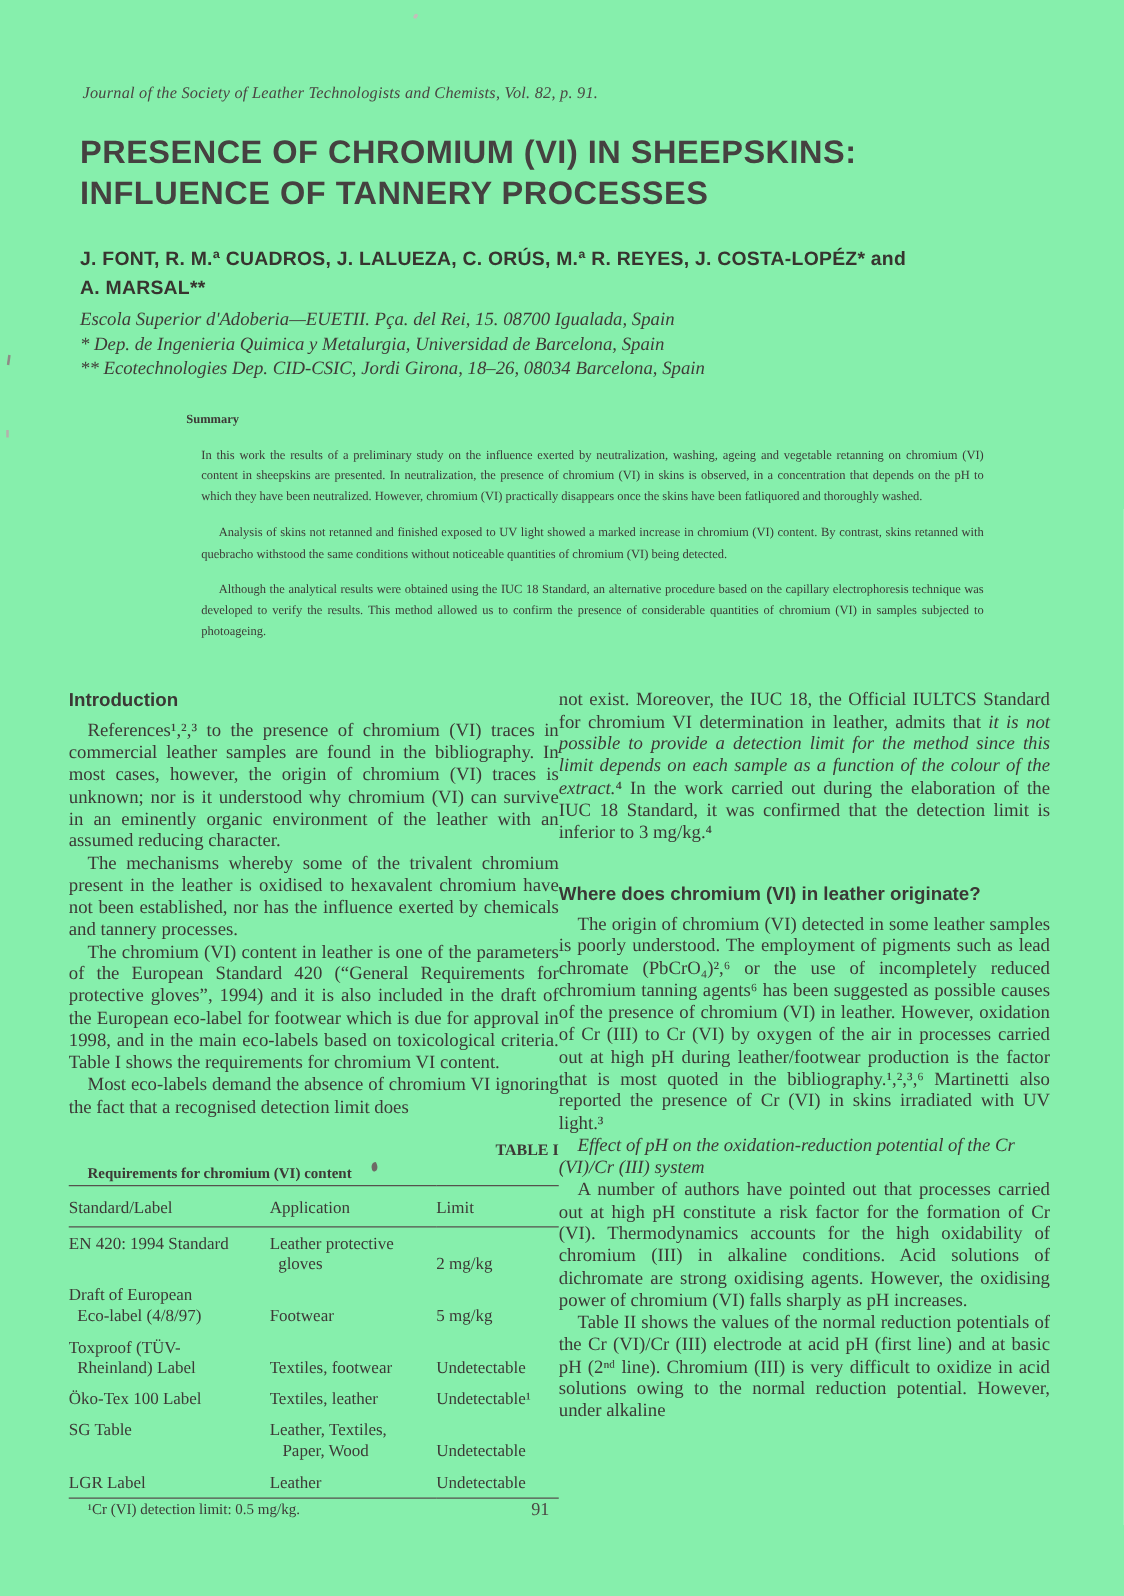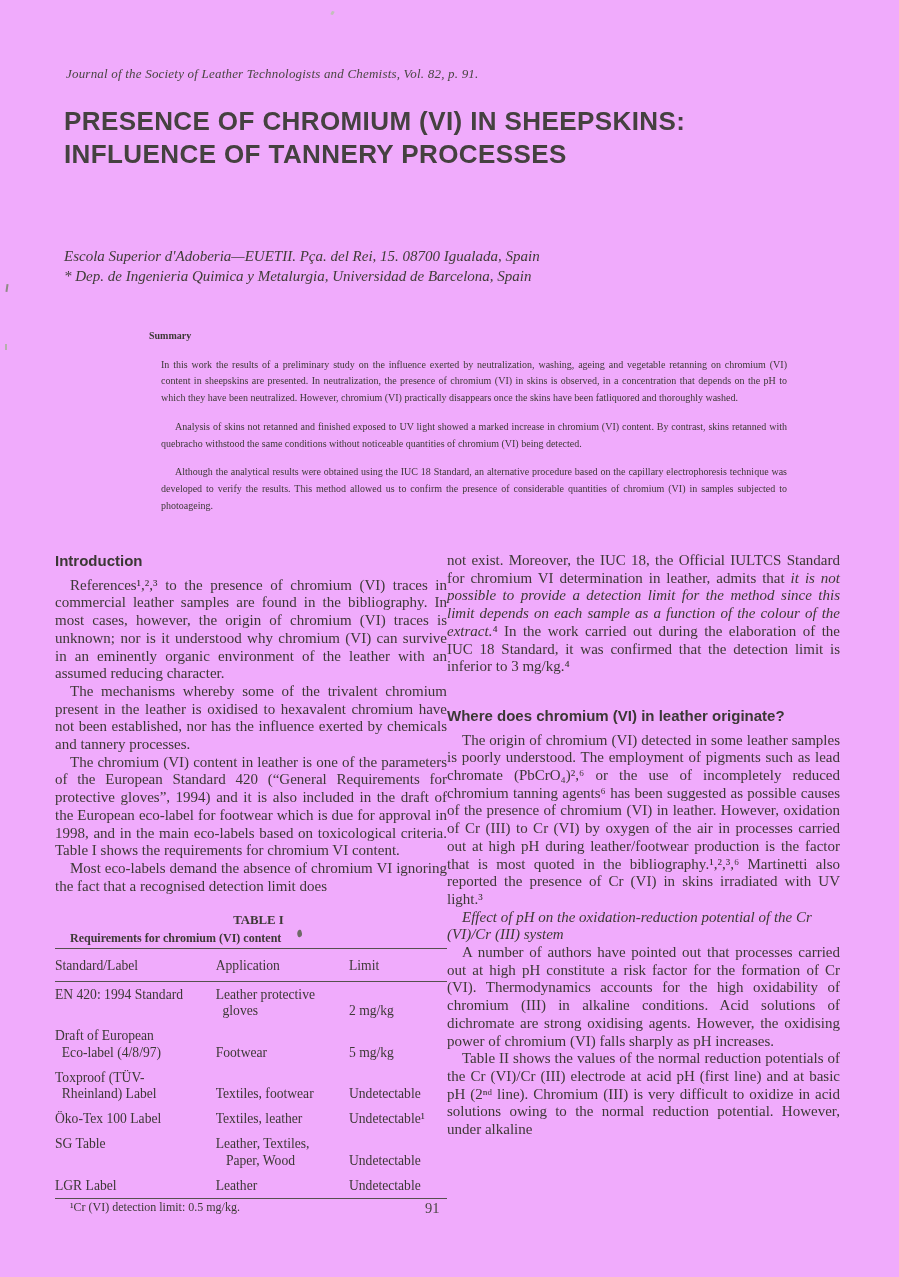"Journal of the Society of" .page { background: #f0abfc -> #86efac }
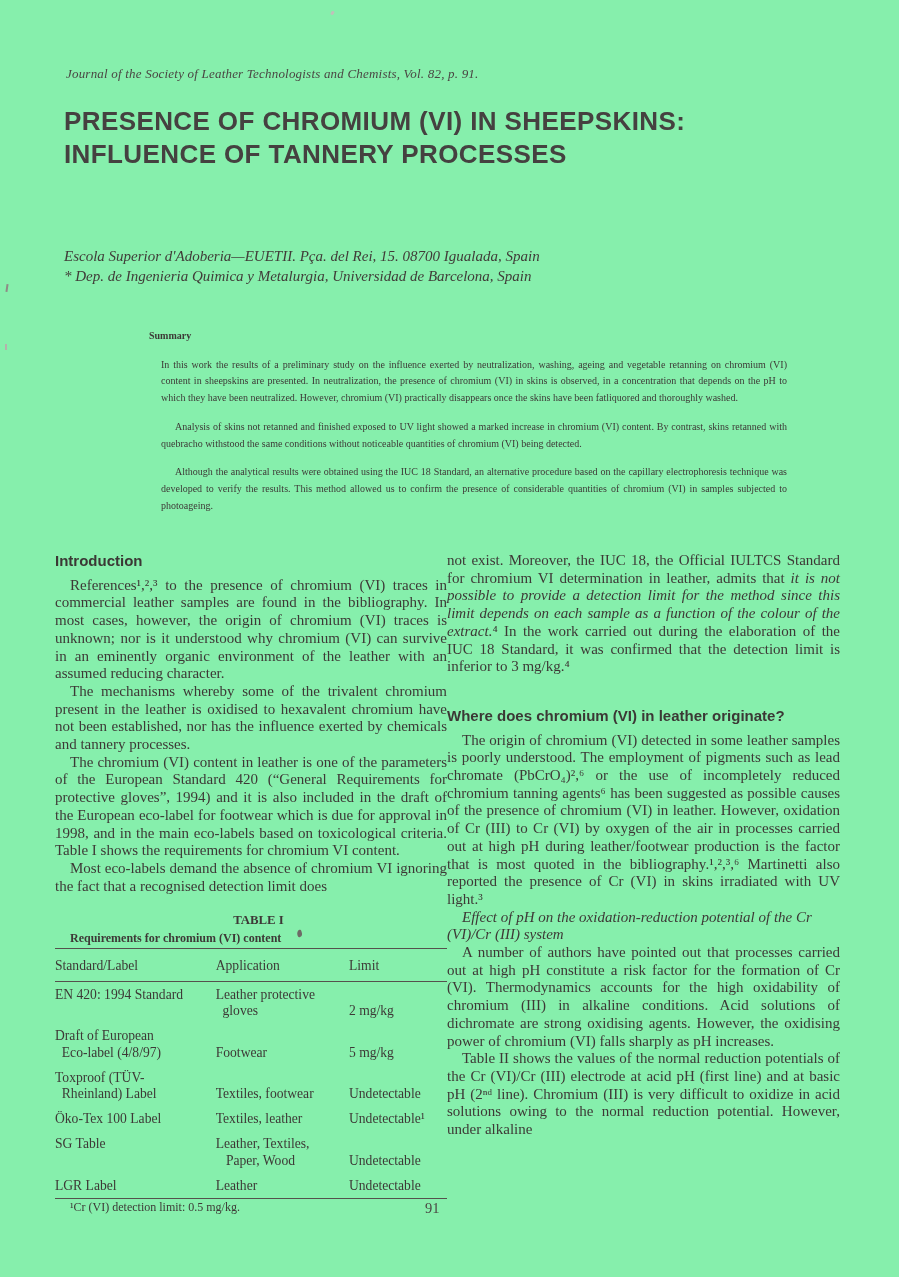"J. FONT, R. M.ª CUADROS," div.authors { html: none -> <div> <div>J. FONT, R. M.ª CUADROS, J. LALUEZA, C. ORÚS, M.ª R. REYES, J. COSTA-LOPÉZ* and</div> <div>A. MARSAL**</div> </div> }
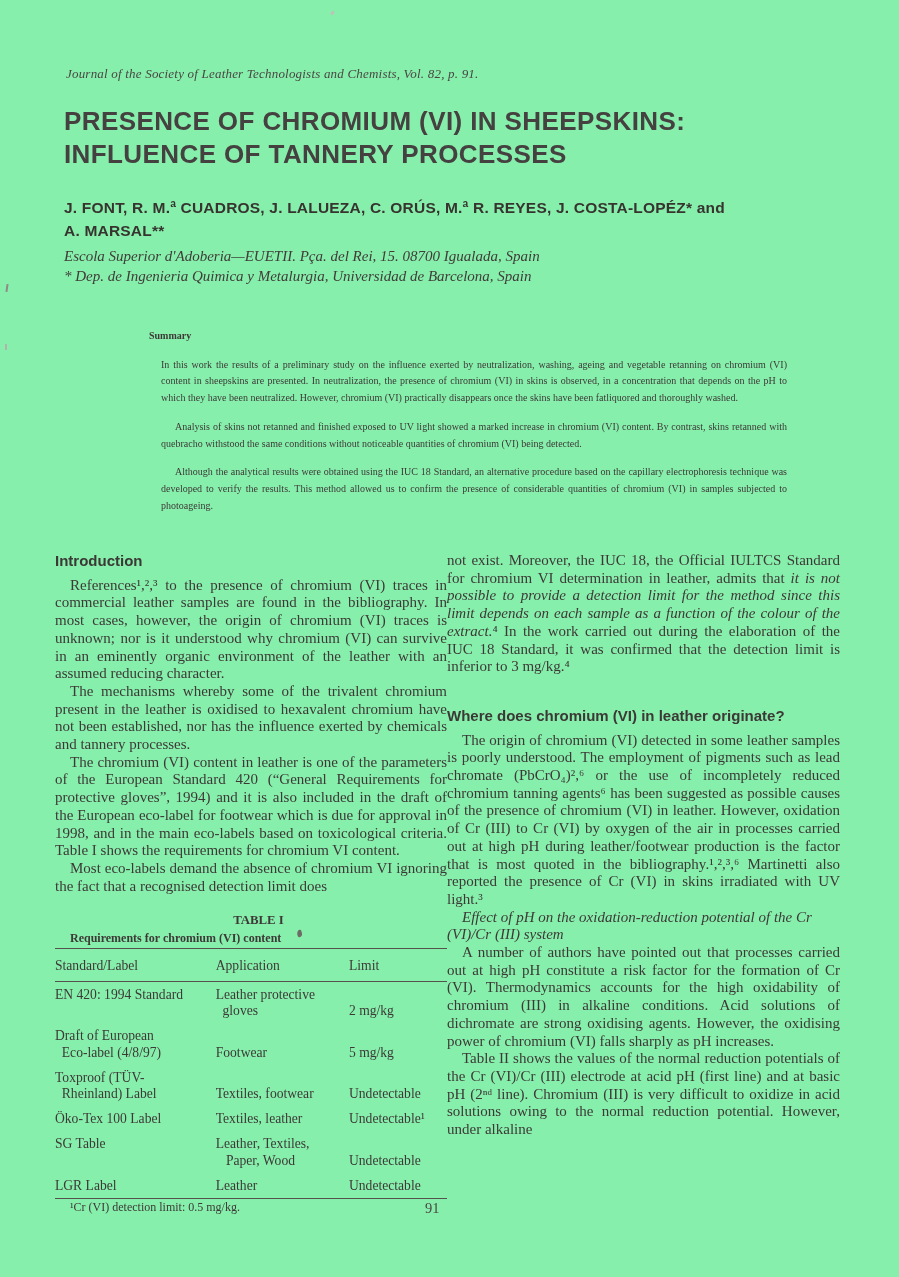"** Ecotechnologies Dep. CID-CSIC, Jordi" div { html: none -> <div>** Ecotechnologies Dep. CID-CSIC, Jordi Girona, 18–26, 08034 Barcelona, Spain</div> }
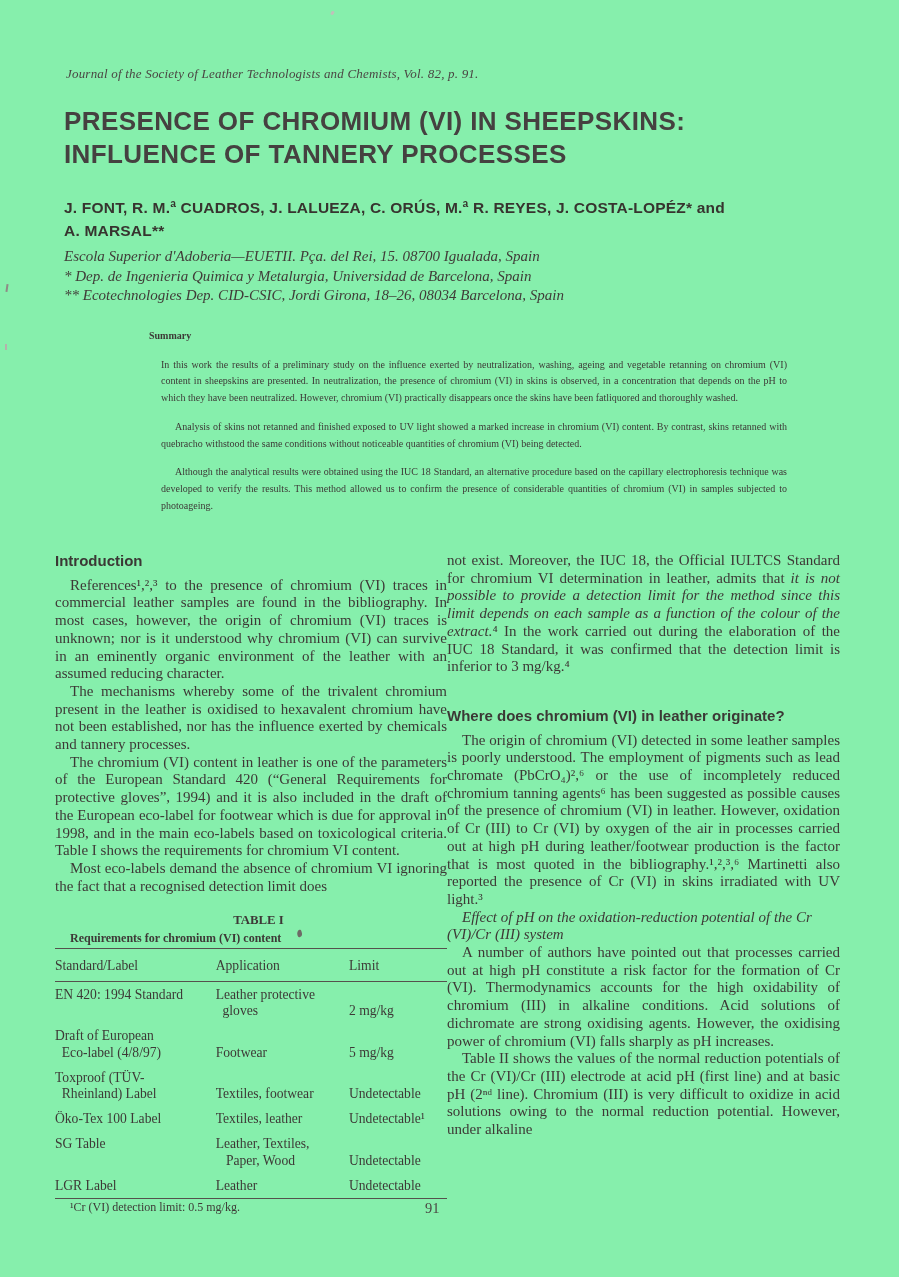"TABLE I" .tbl-title { text-align: center -> right }
